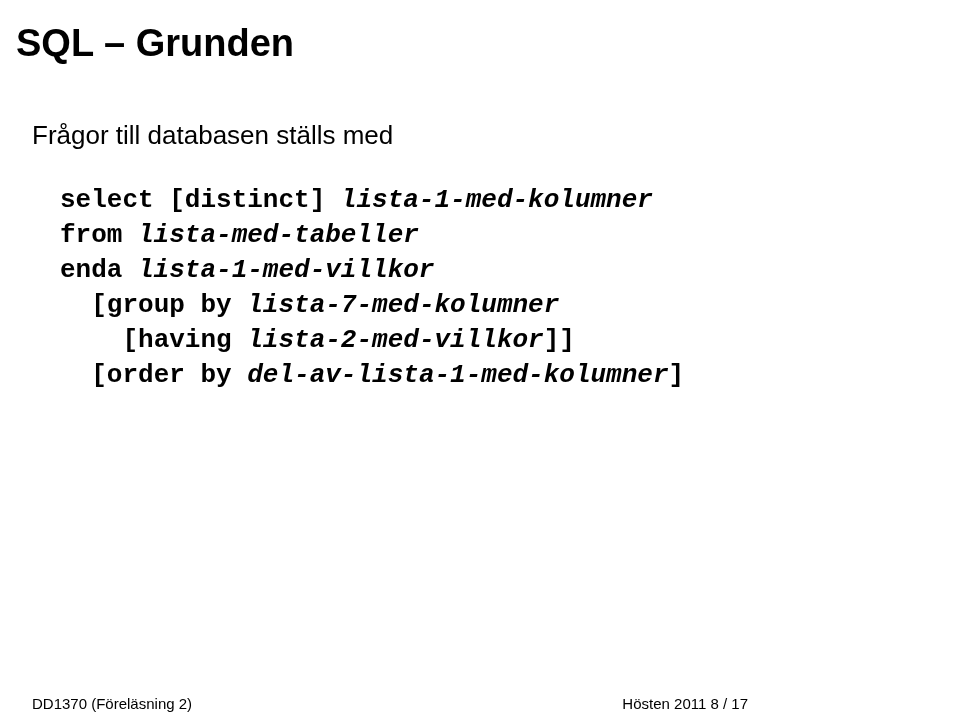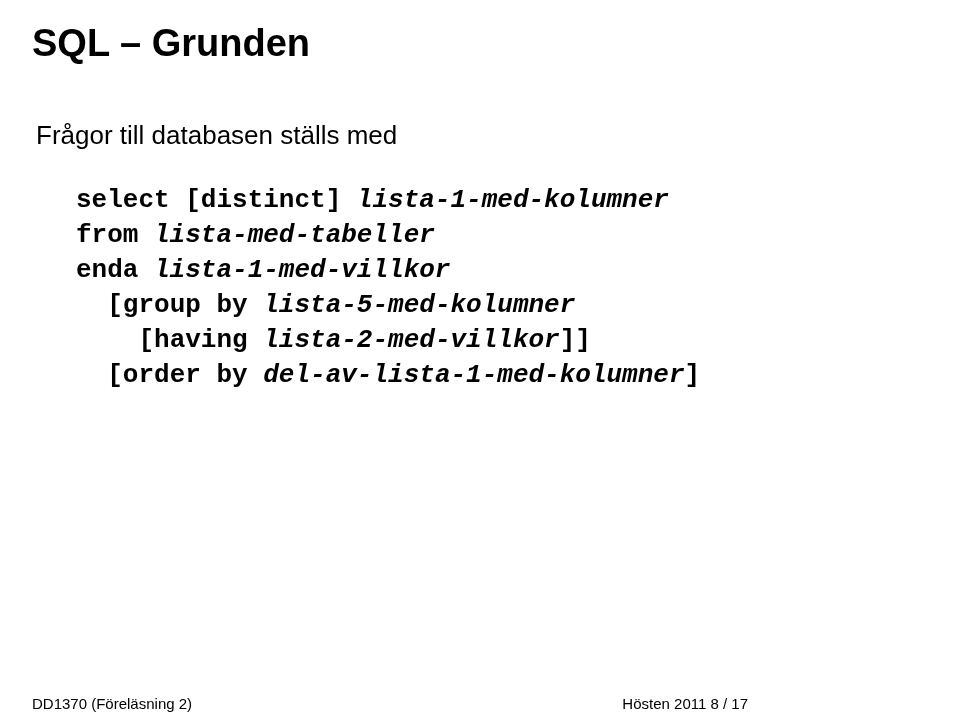"SQL – Grunden" .slide { padding: 22px 32px 0 32px -> 22px 32px 0 16px }
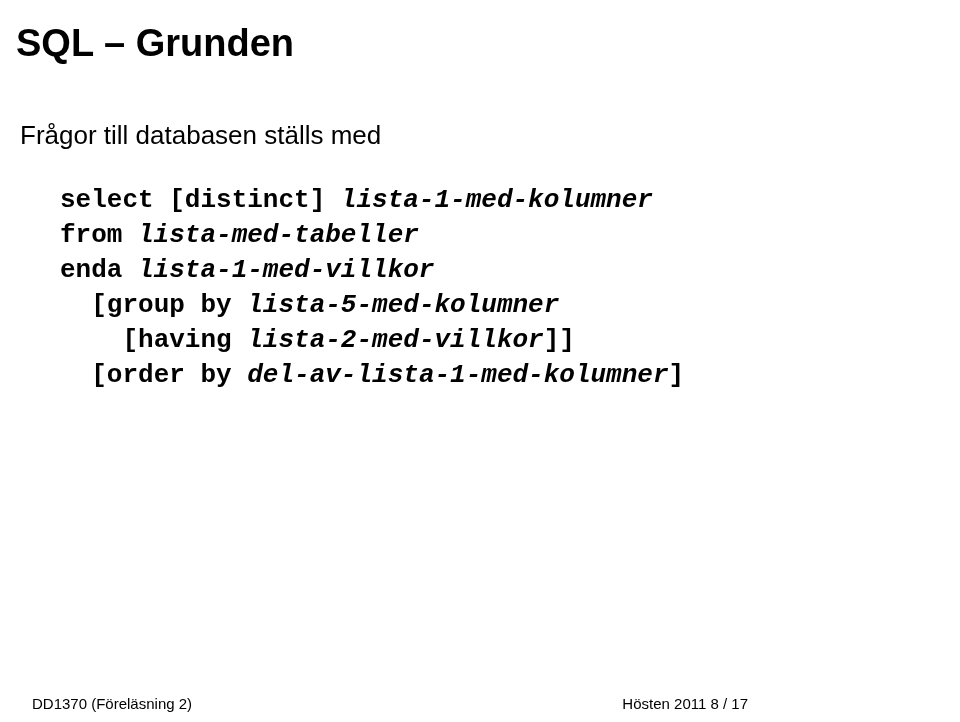"Frågor till databasen ställs med" .lead { margin: 0 0 30px 4px -> 0 0 30px 16px }
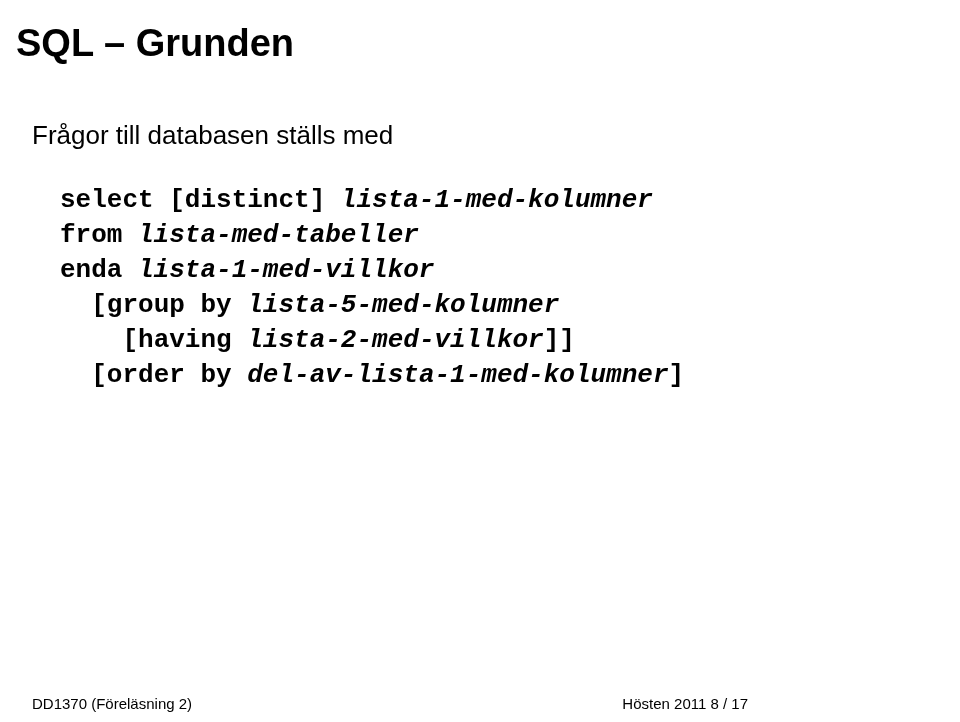"lista-5-med-kolumner" span.it { text: lista-5-med-kolumner -> lista-7-med-kolumner }
